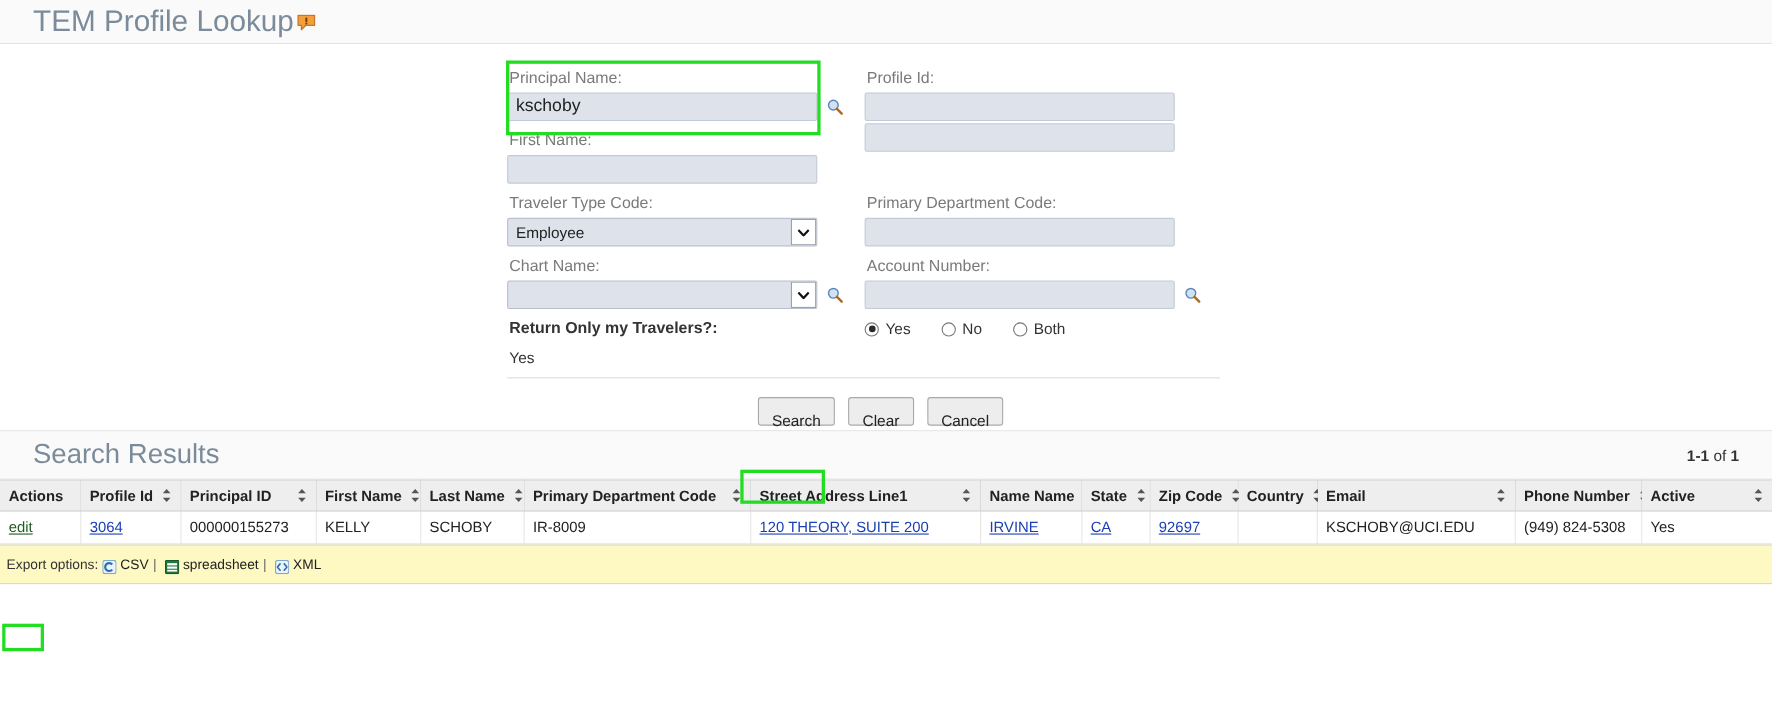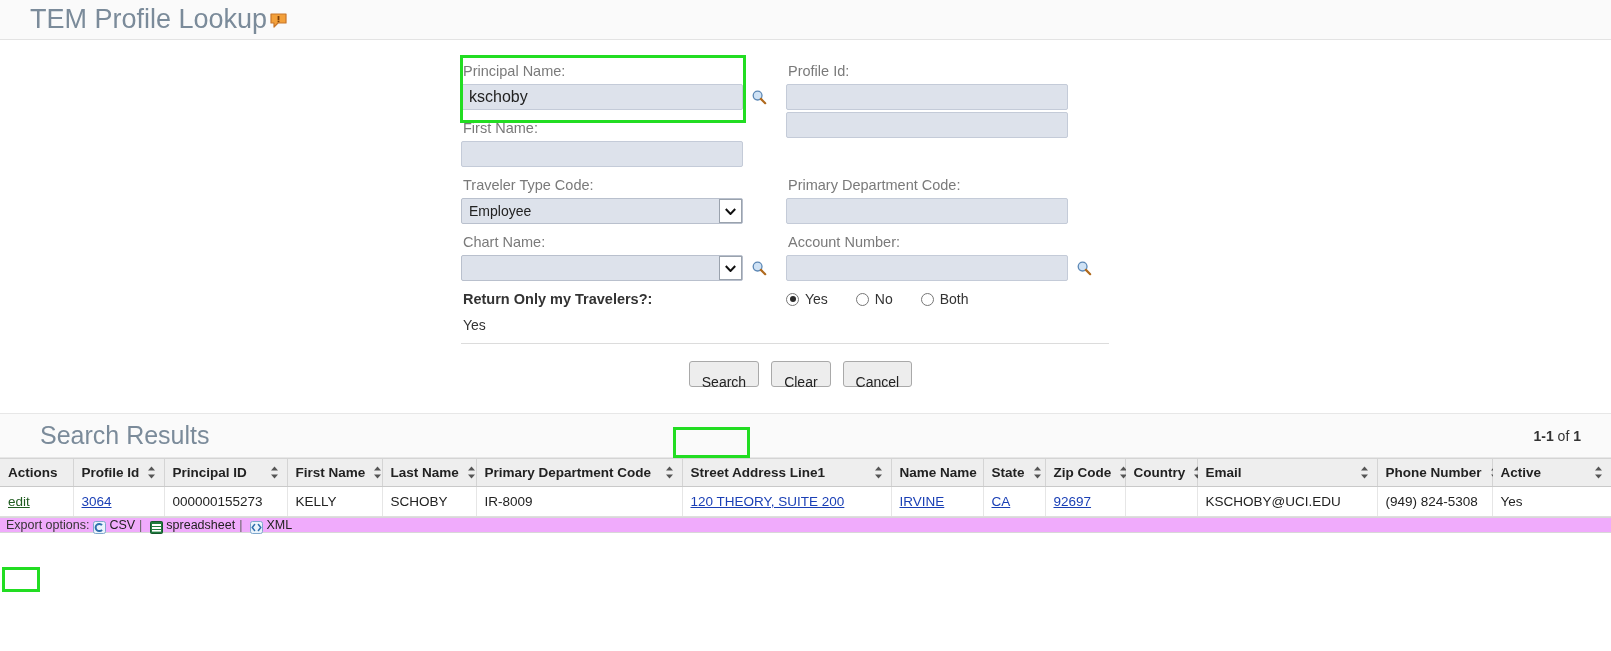"Search Results" .results-header { margin-top: 22px -> none; padding: 0 30px 0 40px -> 0 30px 0 30px }
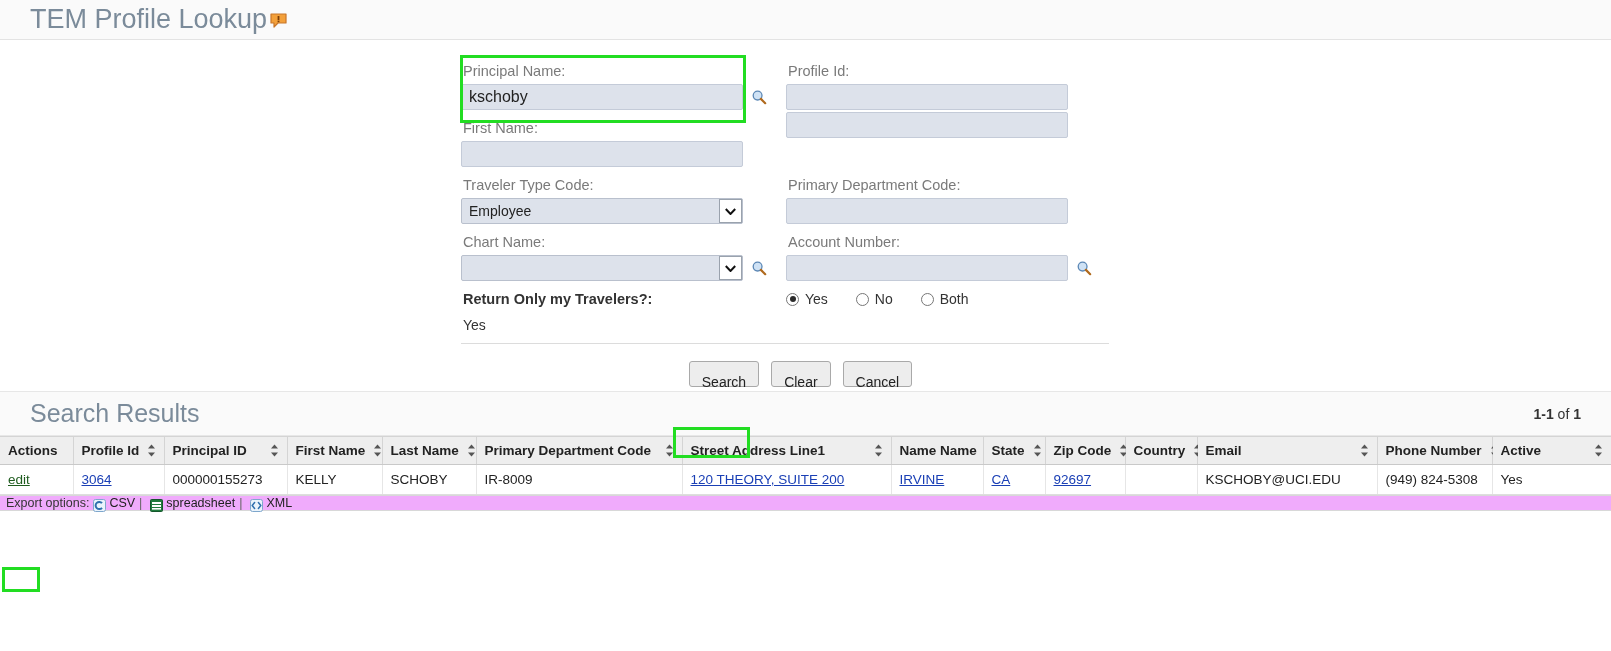"Export options:" .export-bar { background: #f0abfc -> #fef9c3; height: 16px -> 36px }
